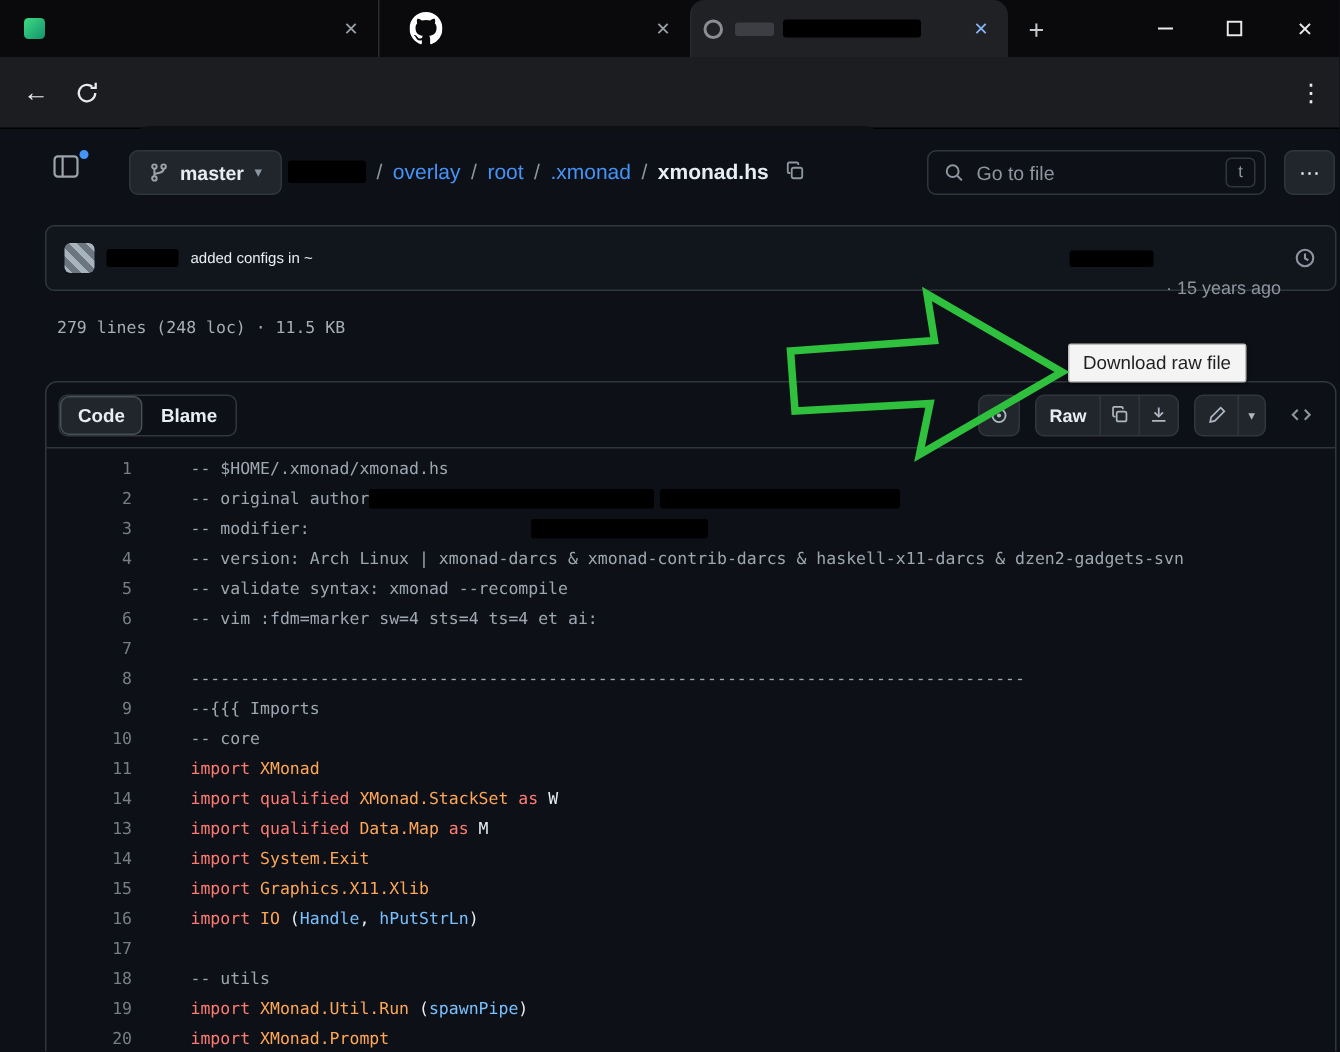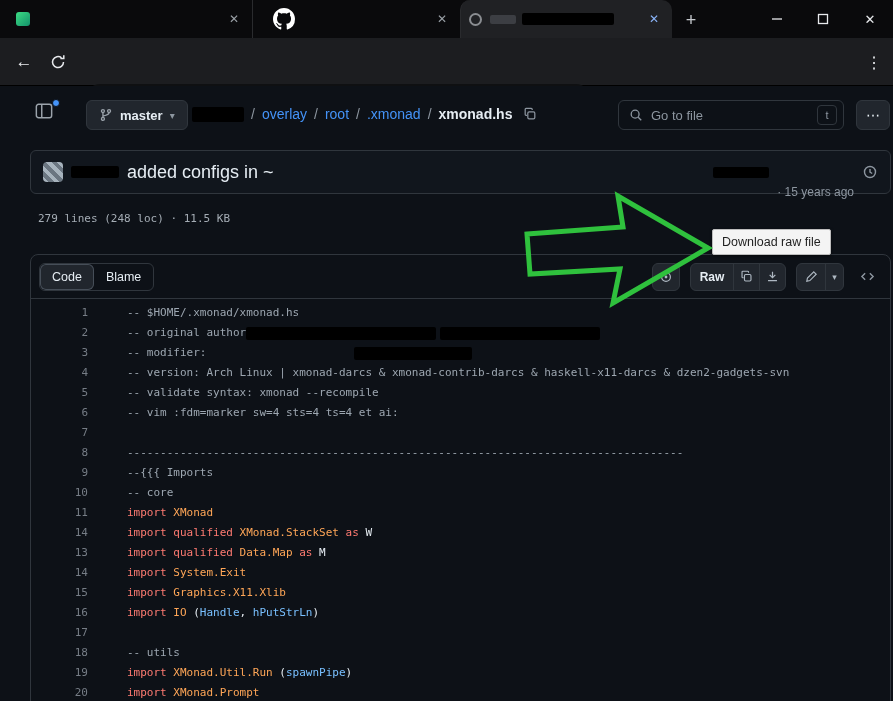"added configs in ~" span { font-size: 18px -> 10px }
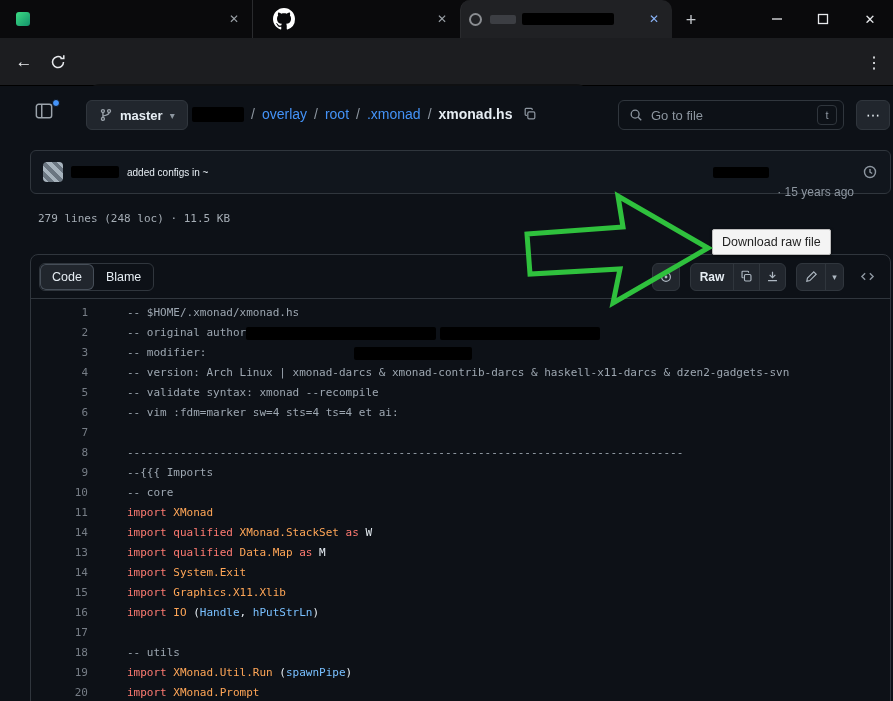"Code" .segcell { font-weight: normal -> bold }
